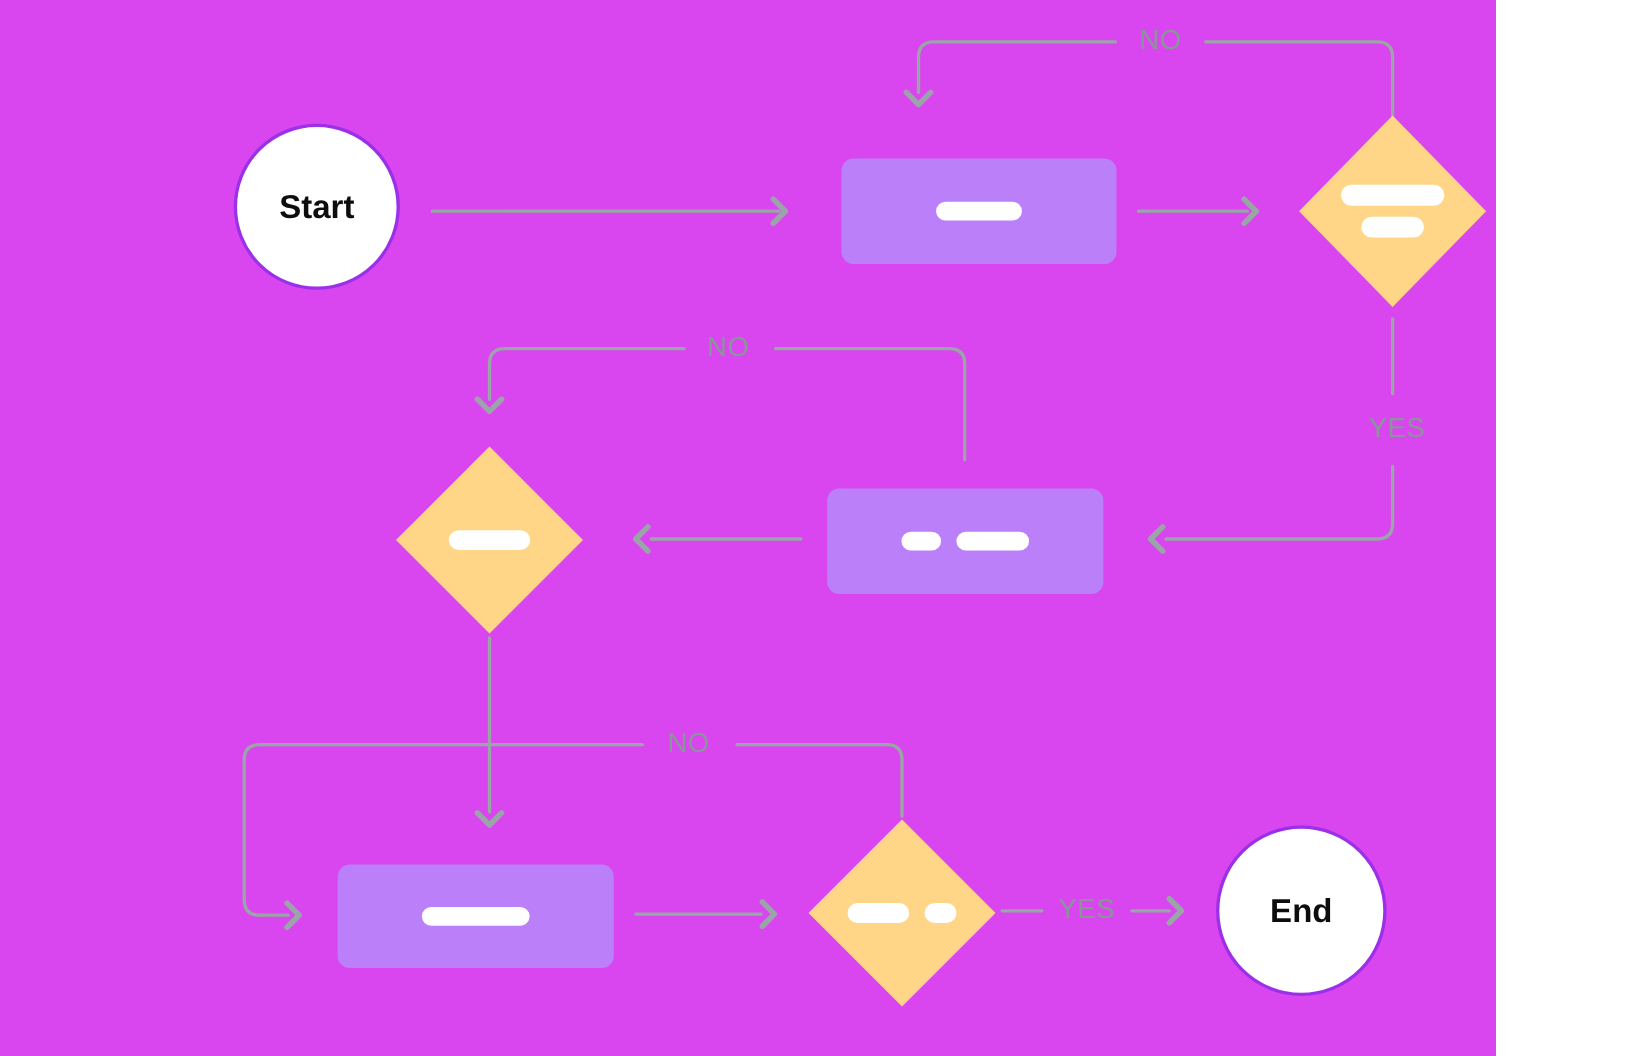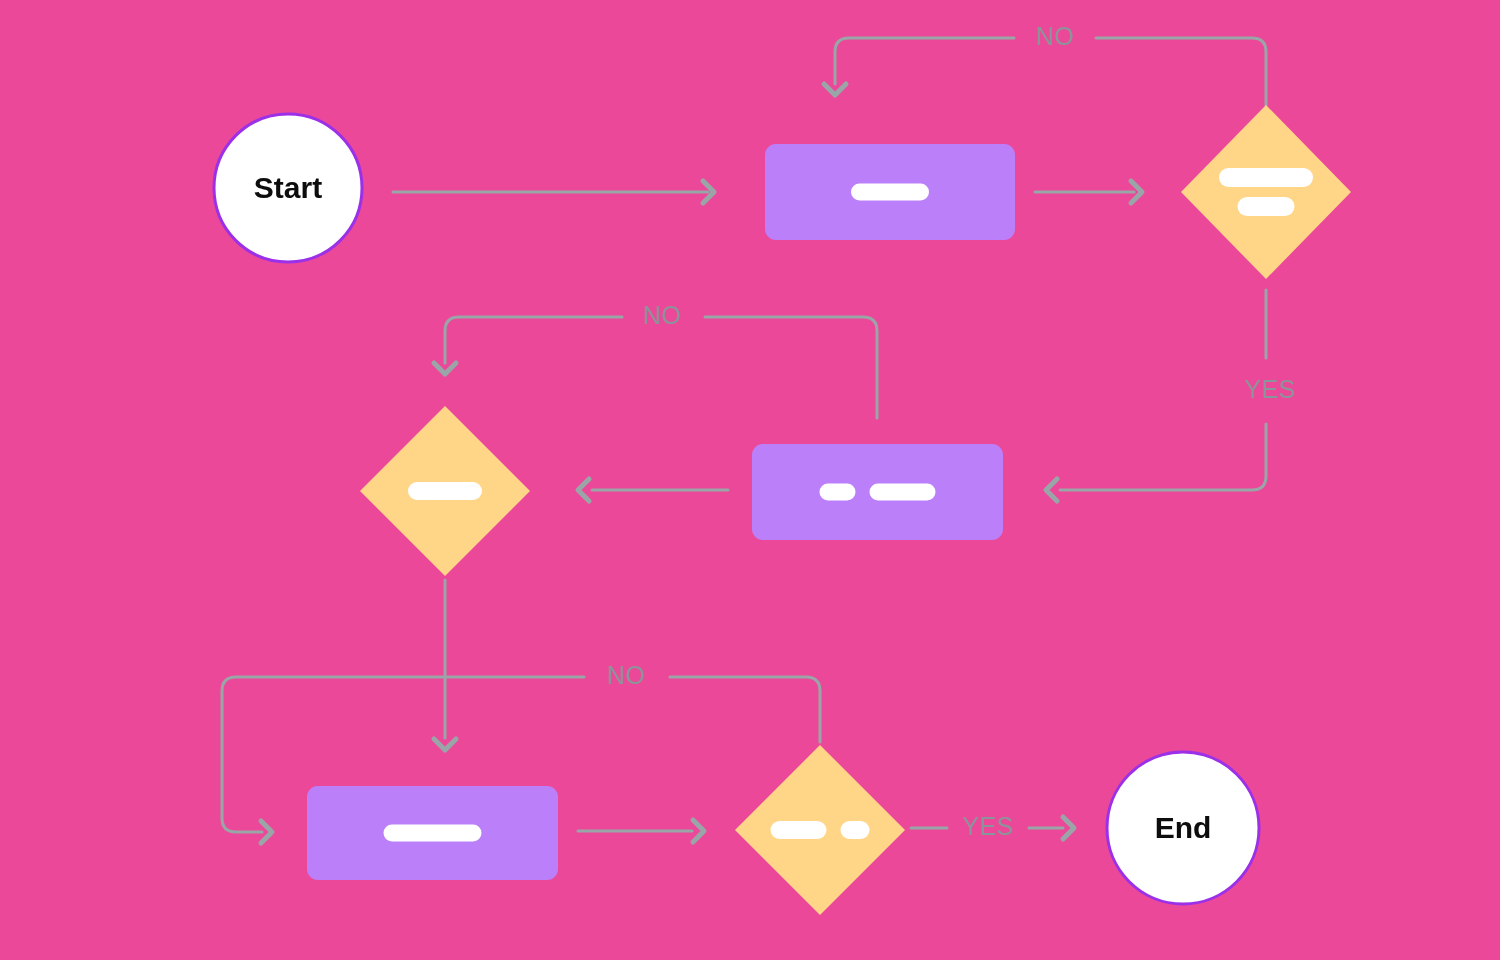"NO" #canvas { background: #ec4899 -> #d946ef; width: 1500px -> 1360px }
